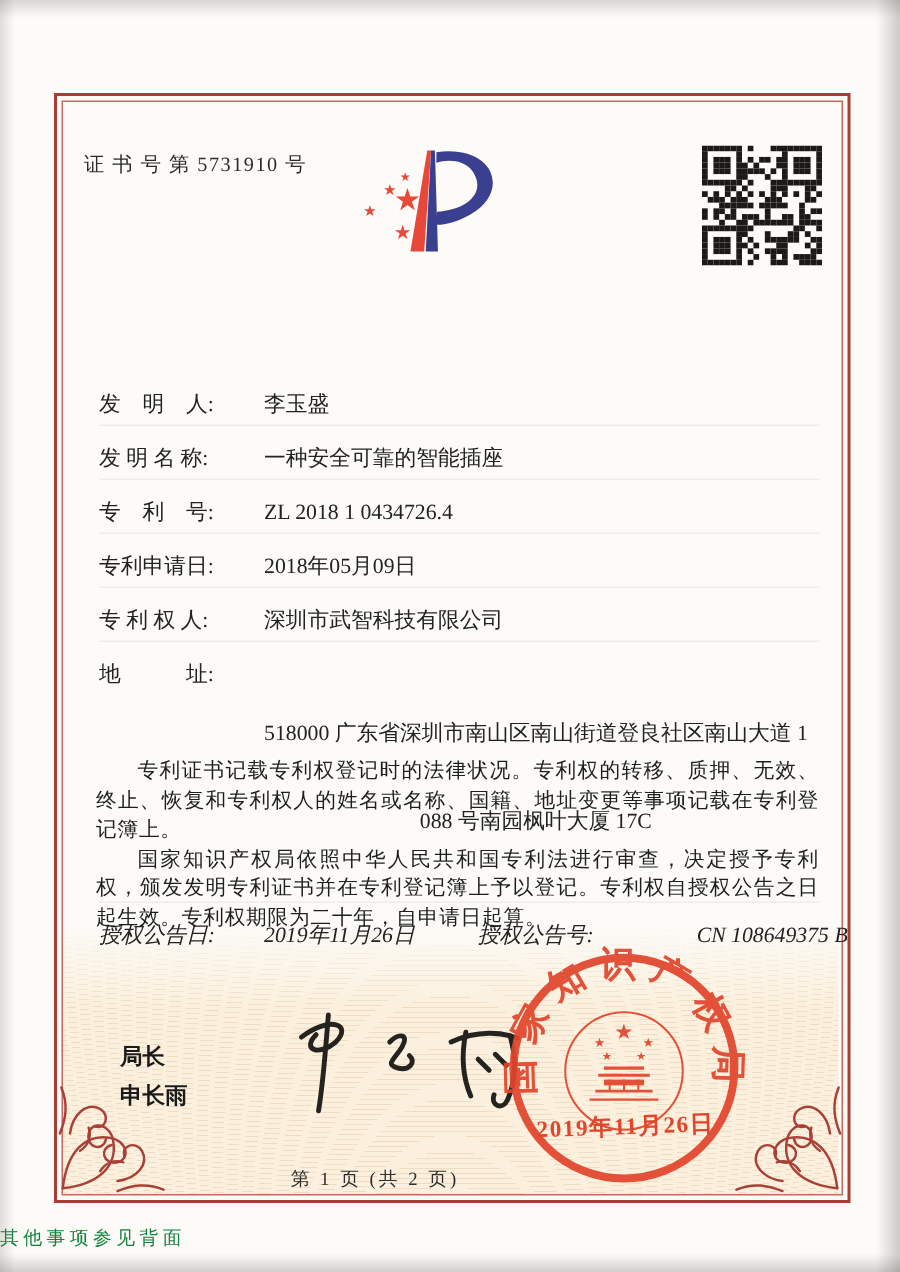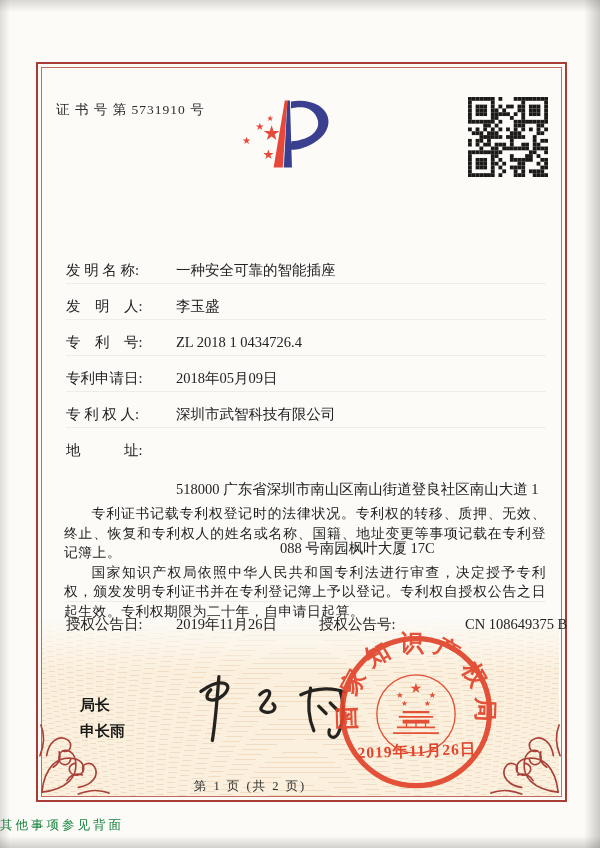"发 明 名 称:" div.field-row { order: before "发 明 人:" -> after "发 明 人:" }
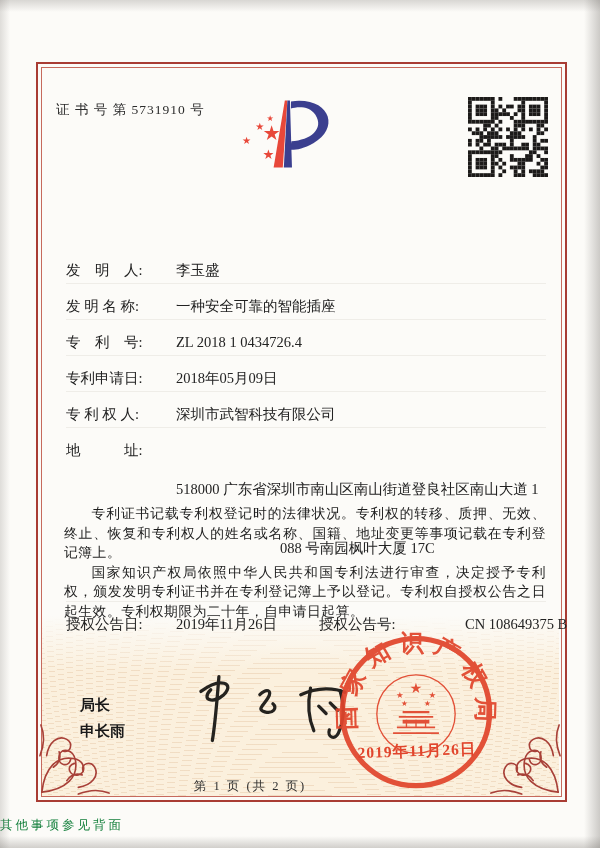"授权公告日:" .grant { font-style: none -> italic }
